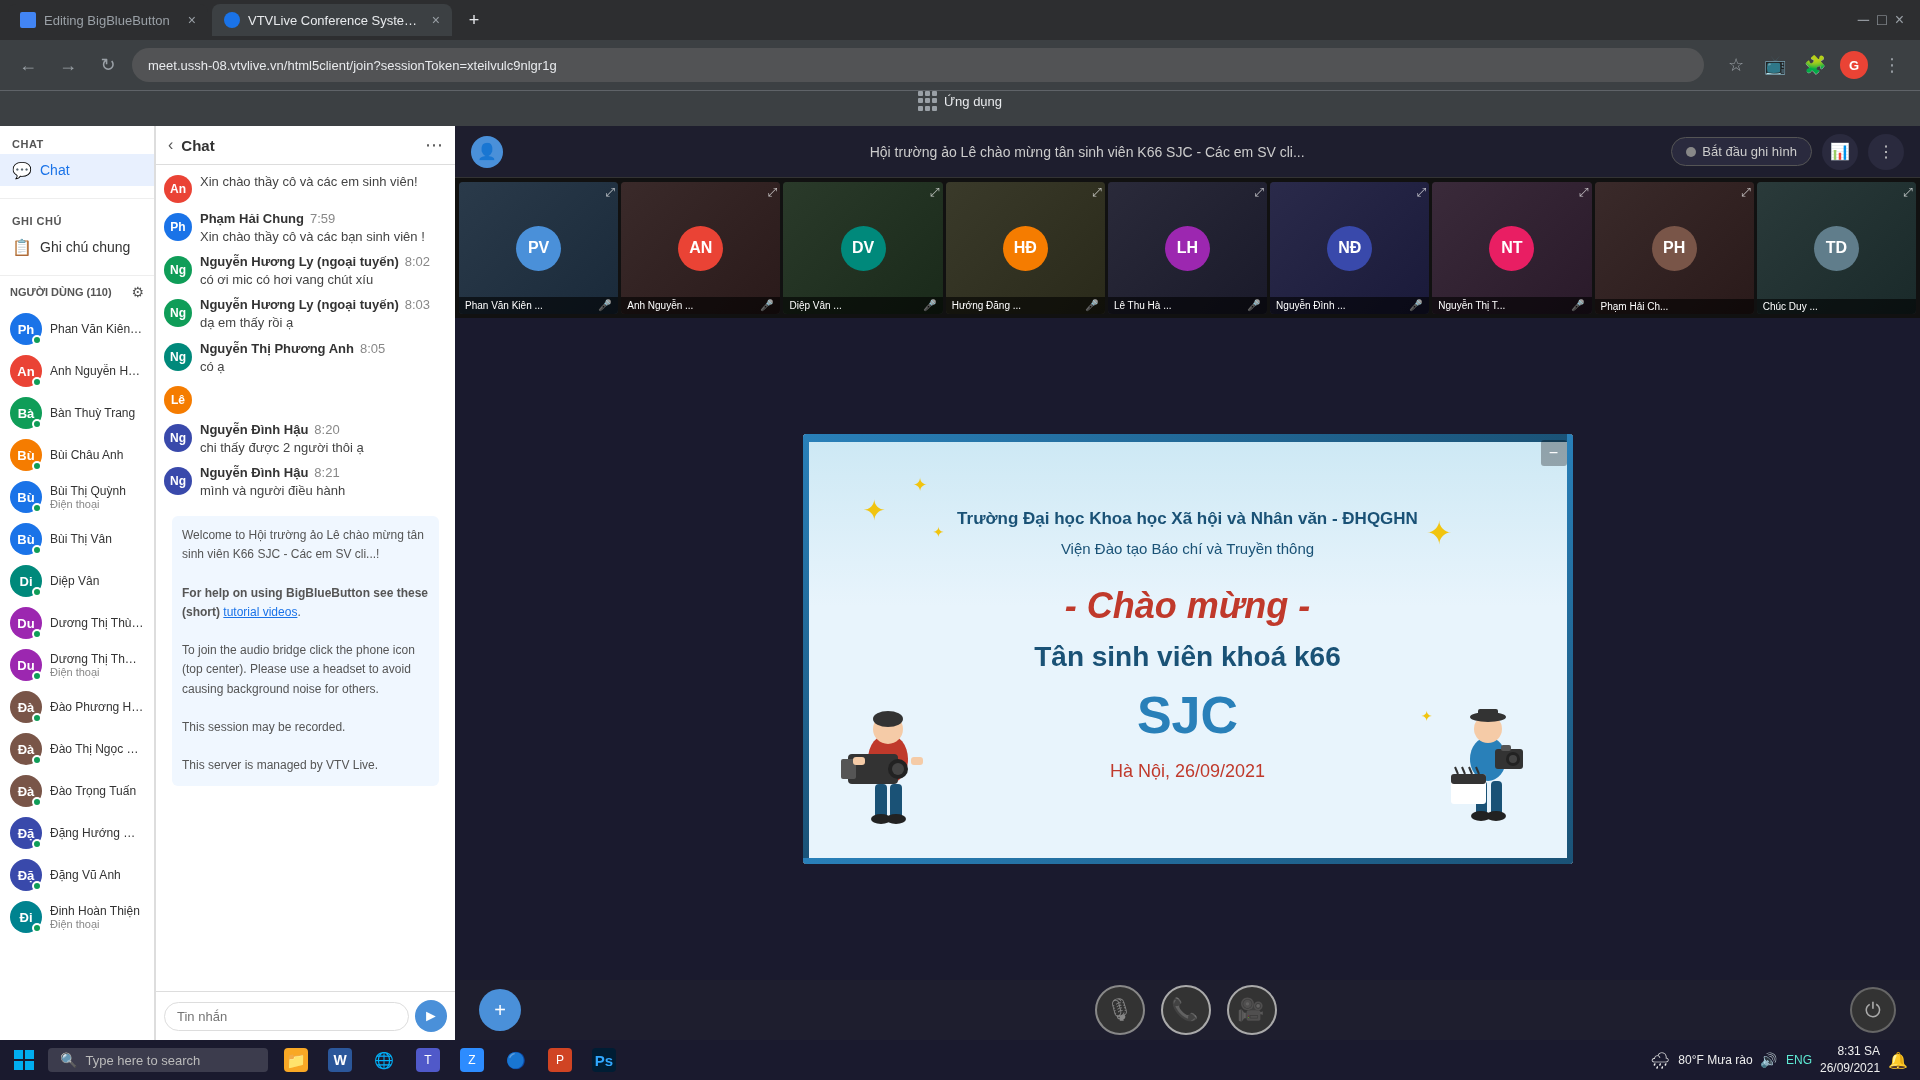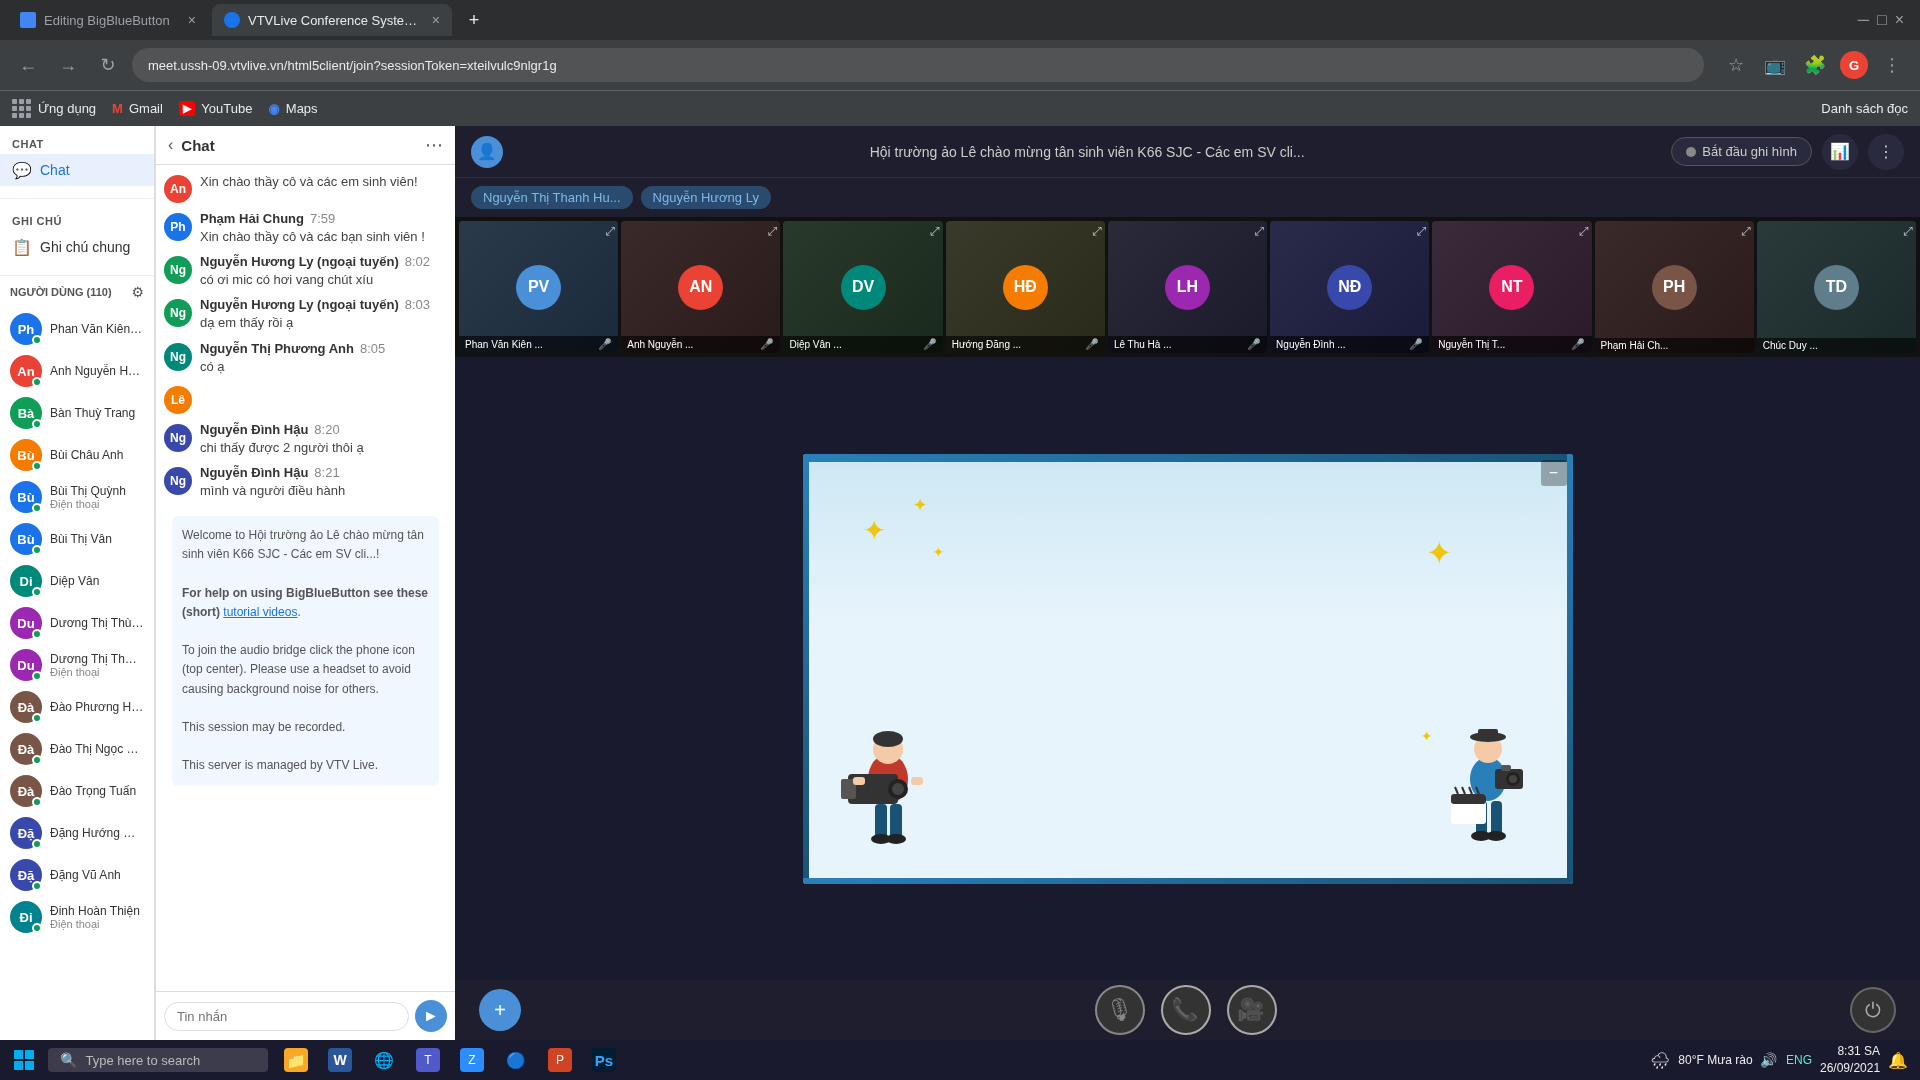"meet.ussh-09.vtvlive.vn/html5client/join" span { text: meet.ussh-09.vtvlive.vn/html5client/join -> meet.ussh-08.vtvlive.vn/html5client/join }
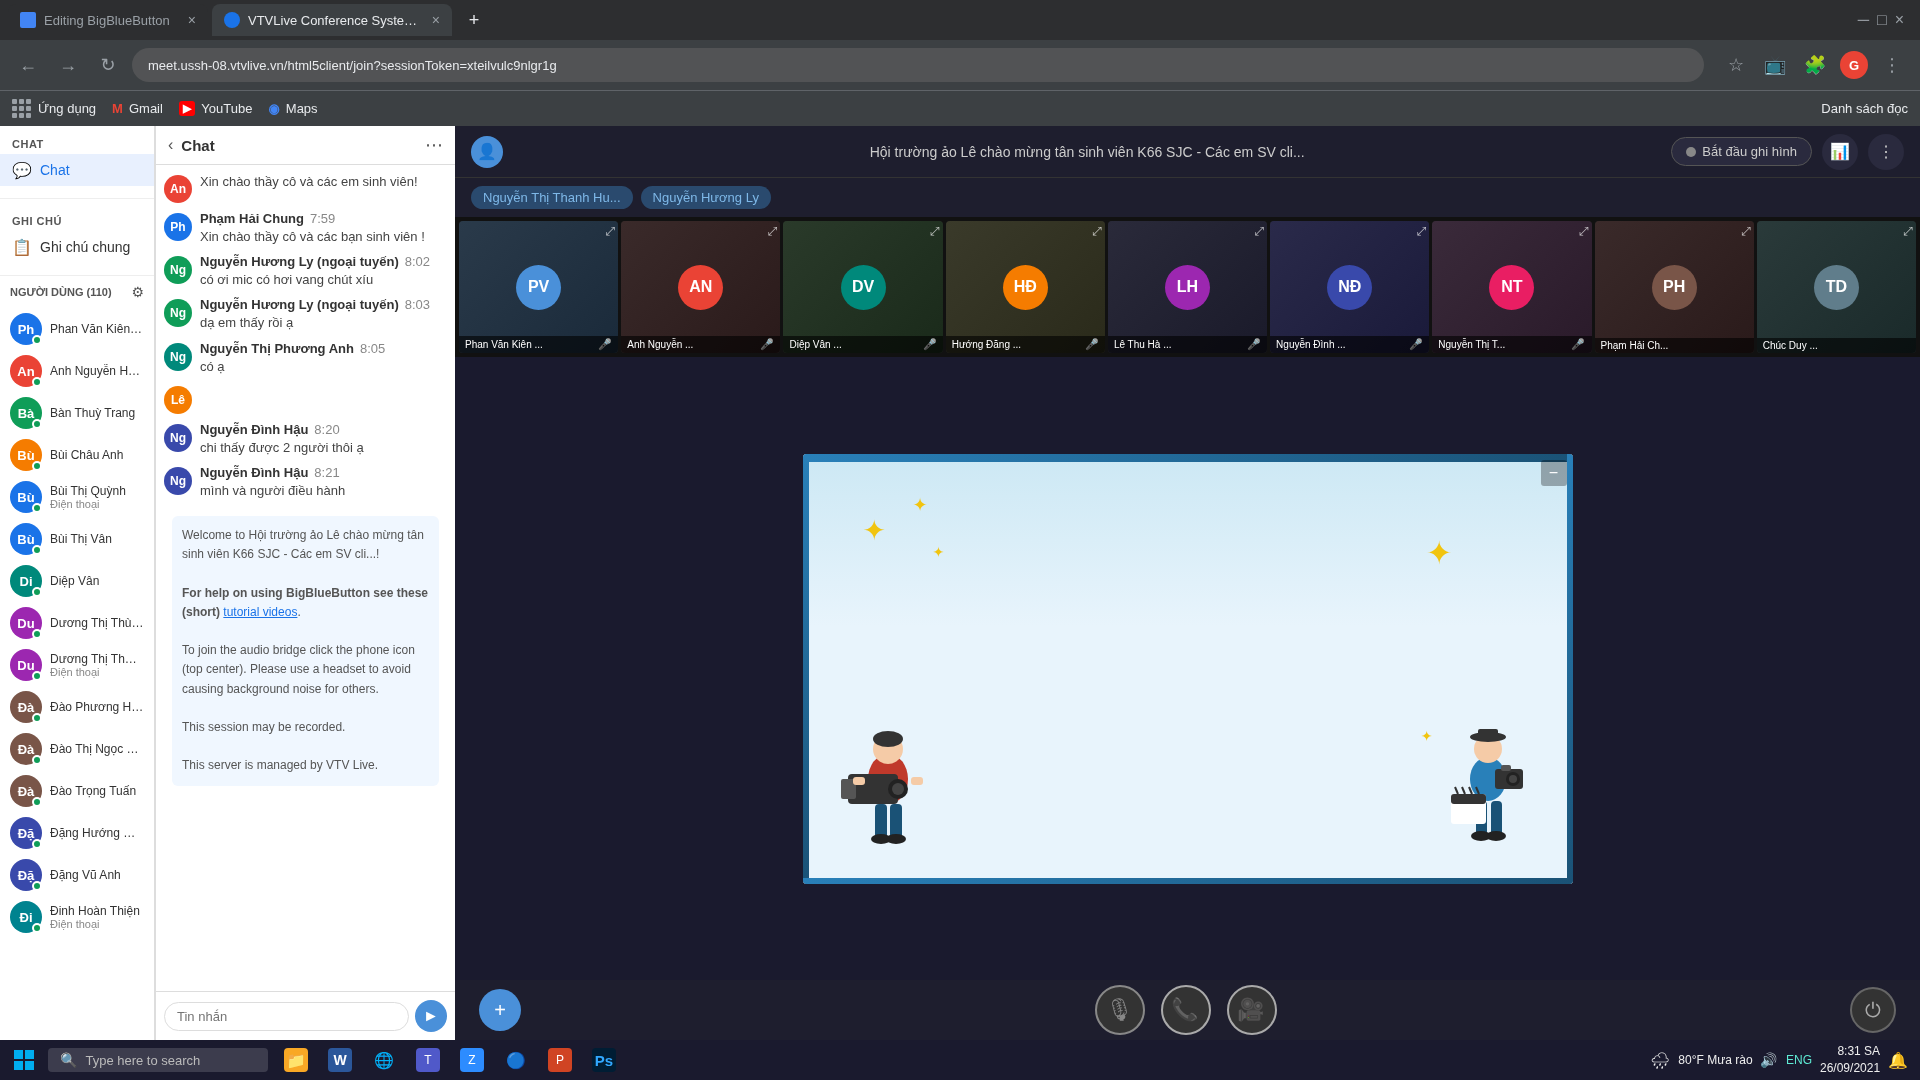"Ứng dụng" .bookmarks-bar { flex-direction: none -> column }
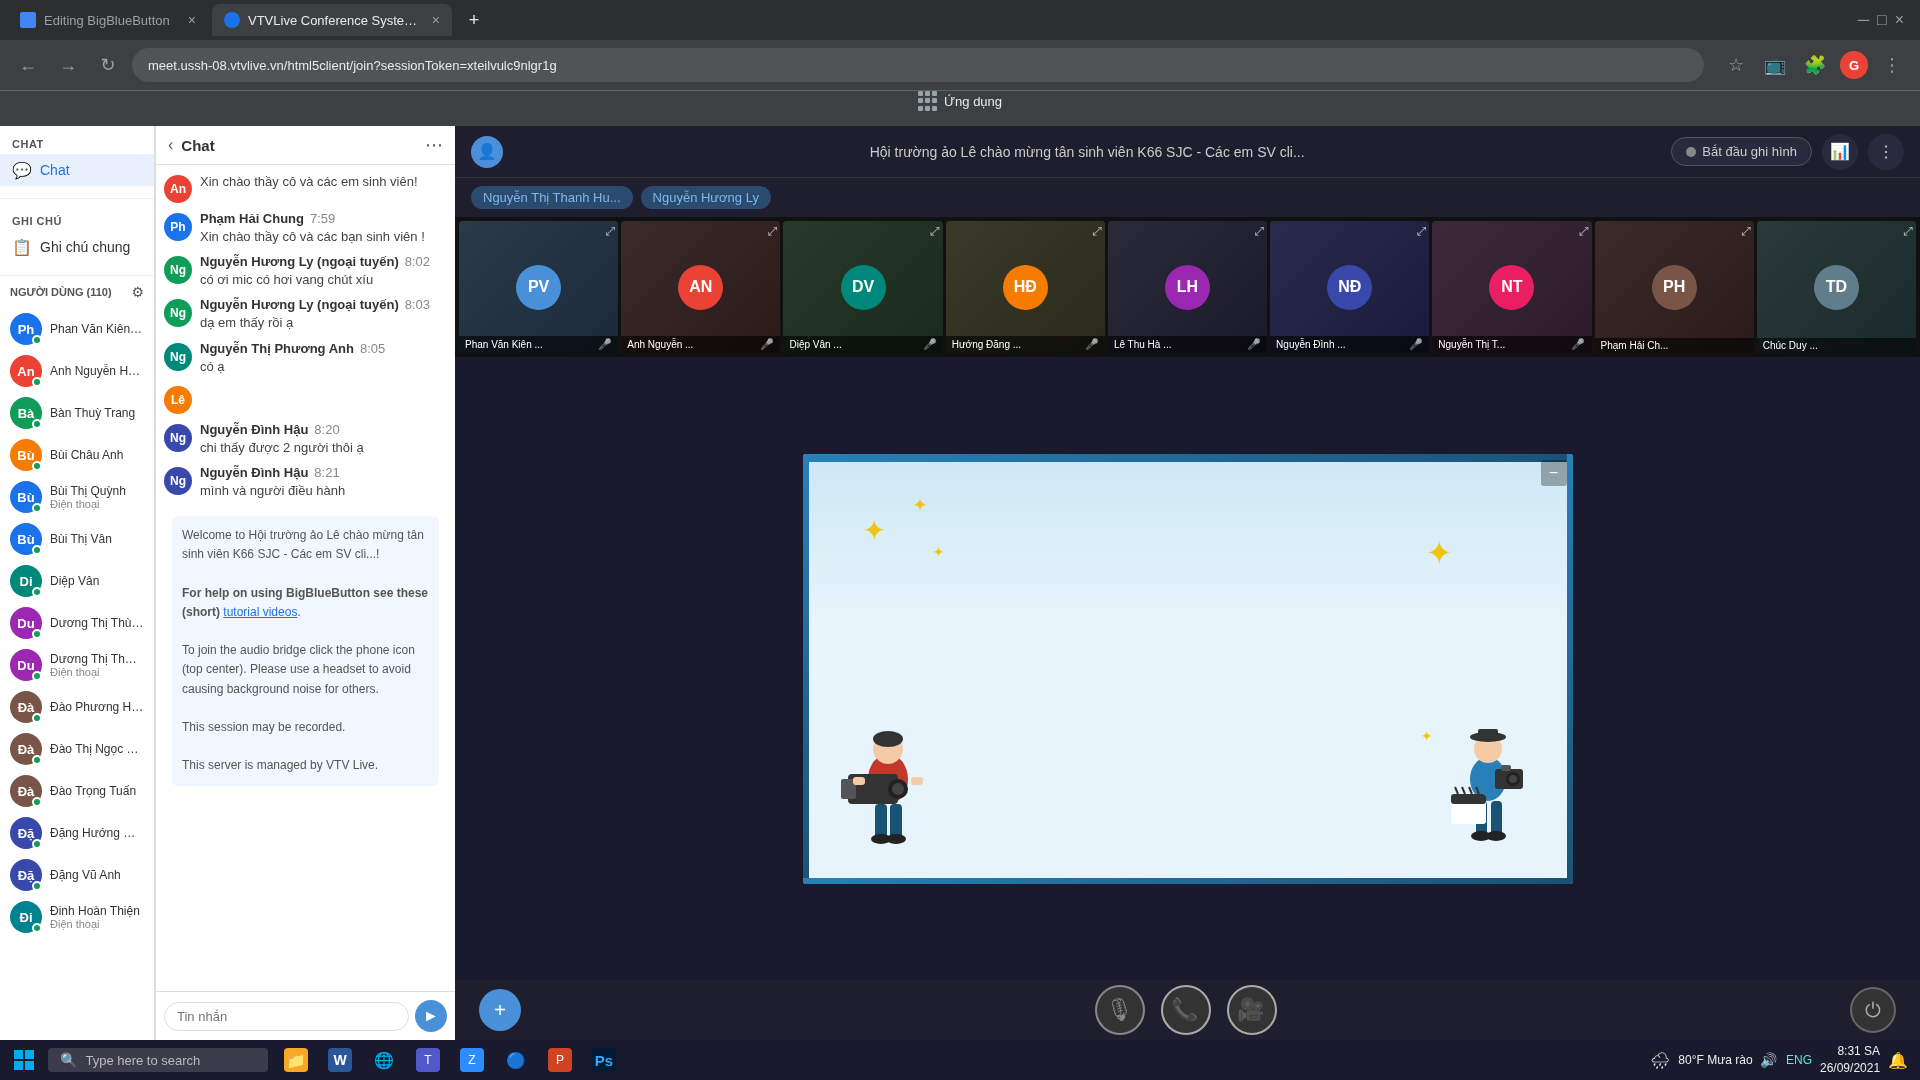"Nguyễn Thị Thanh Hu..." div.participant-pills { html: <div> <div>Nguyễn Thị Thanh Hu...</div> <div>Nguyễn Hương Ly</div> </div> -> none }
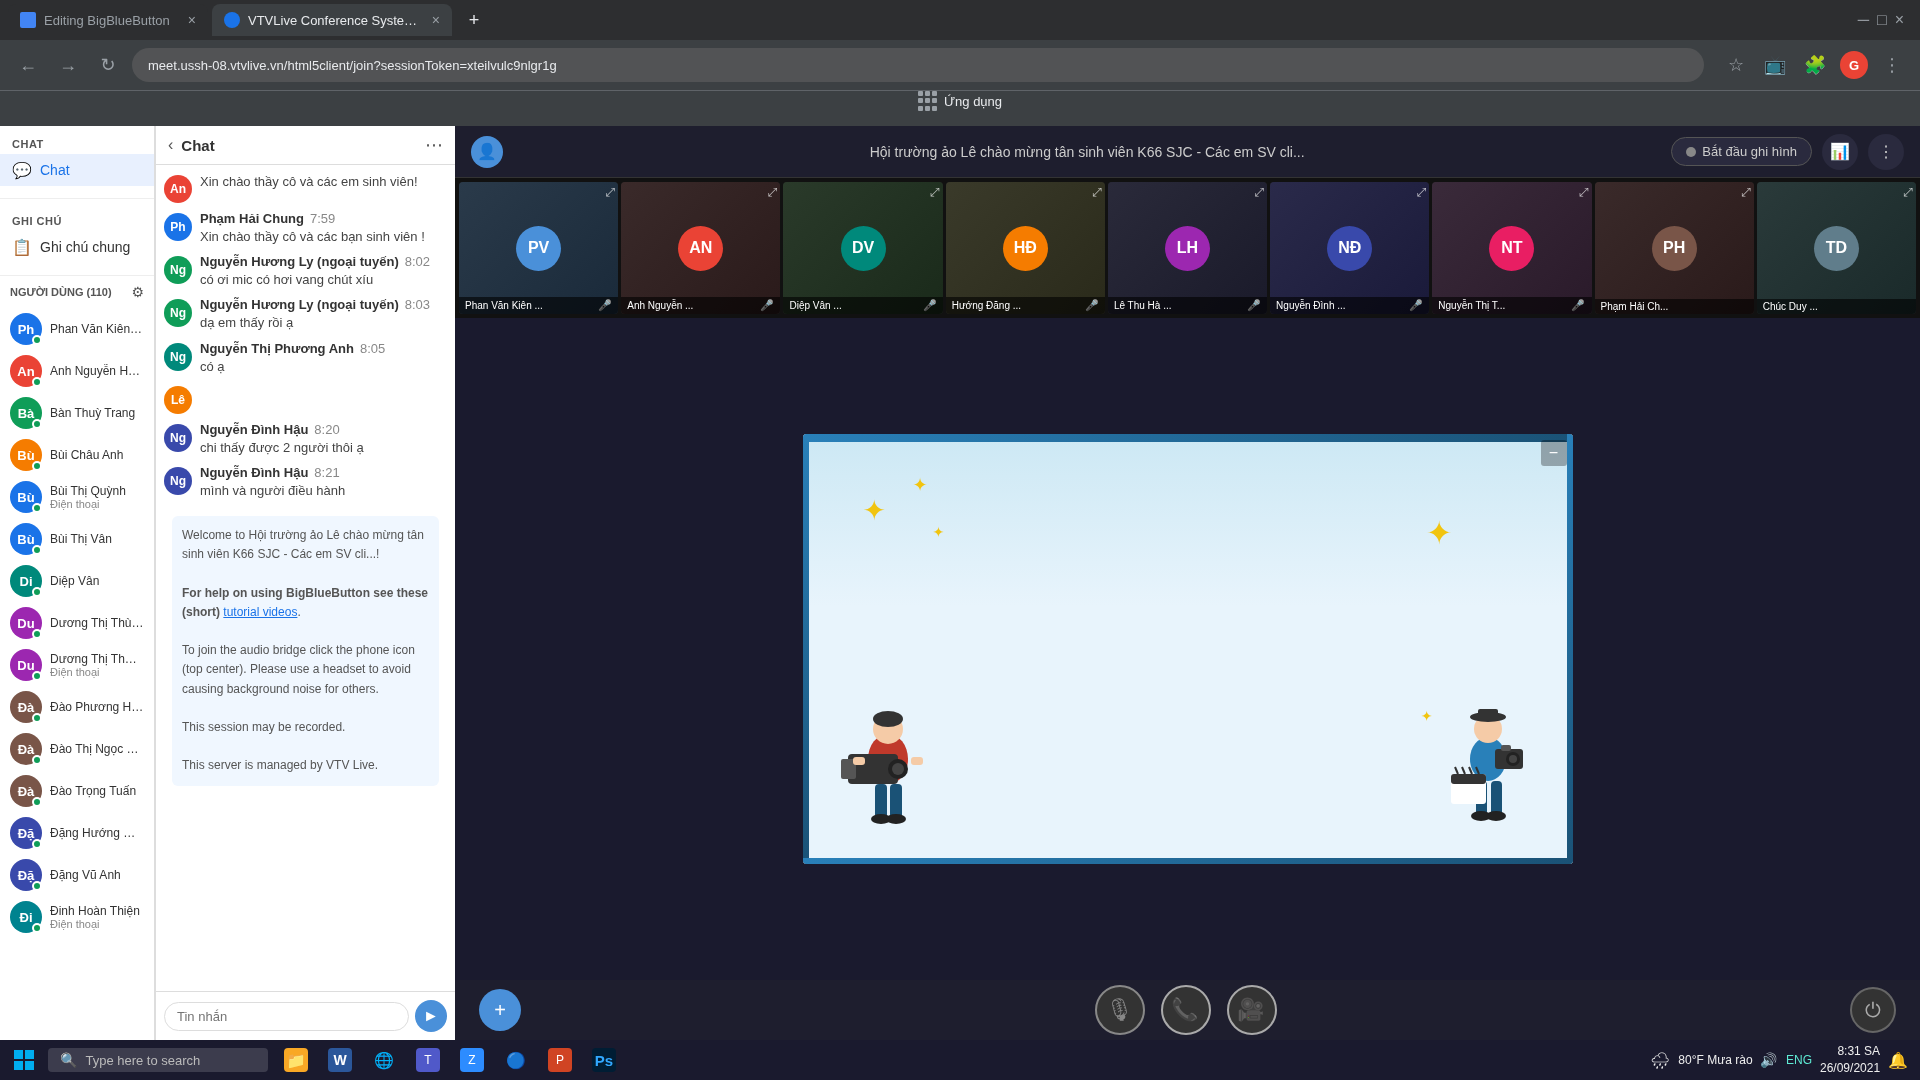"Trường Đại học Khoa học" div.slide-content-center { html: none -> <div> <div>Trường Đại học Khoa học Xã hội và Nhân văn - ĐHQGHN</div> <div>Viện Đào tạo Báo chí và Truyền thông</div> <div>- Chào mừng -</div> <div>Tân sinh viên khoá k66</div> <div>SJC</div> <div>Hà Nội, 26/09/2021</div> </div> }
